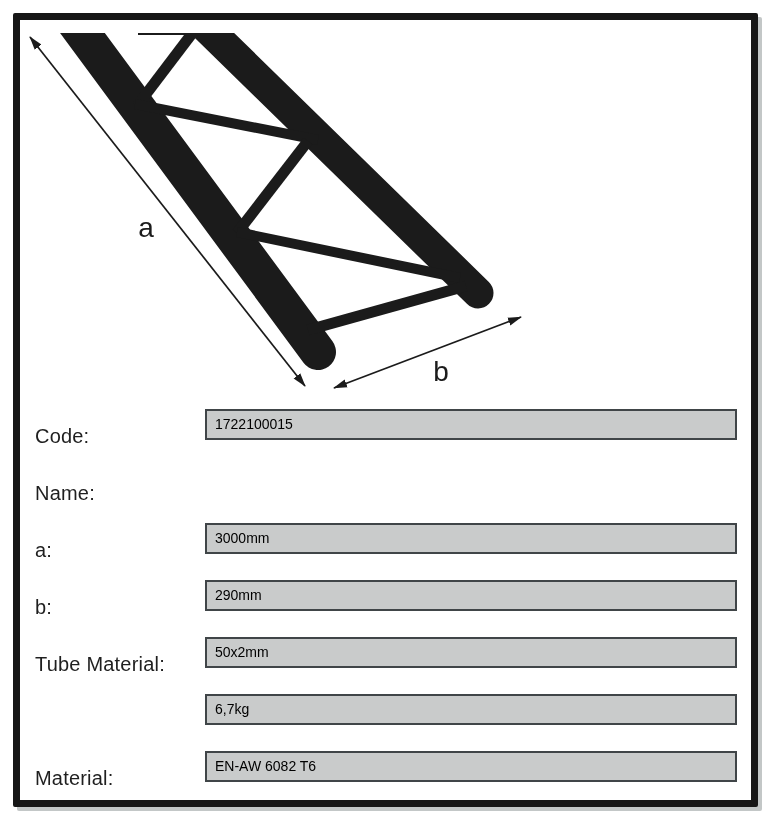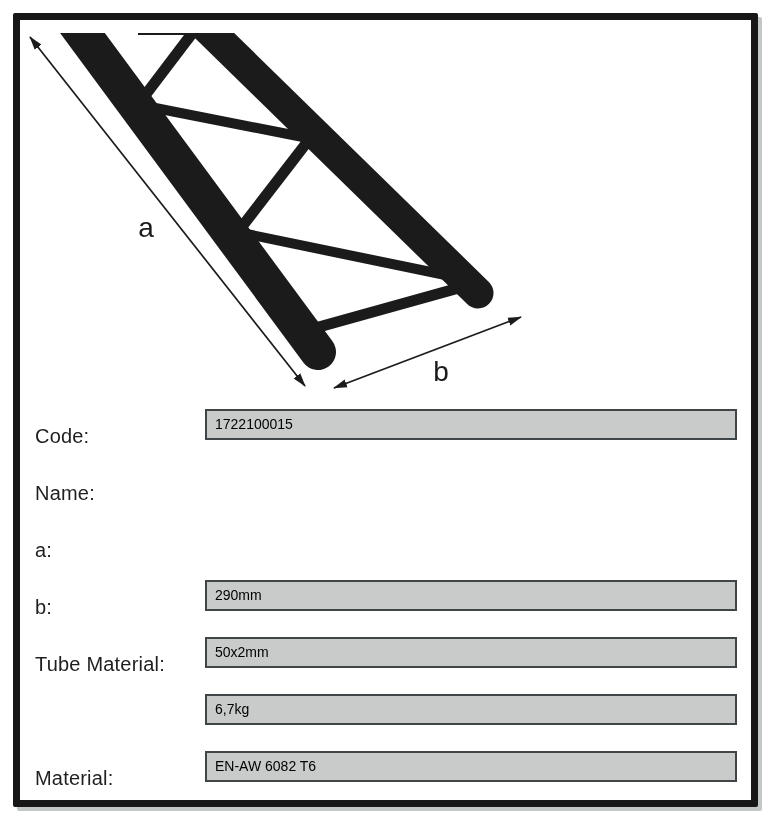"3000mm" div.form-box { html: none -> <div>3000mm</div> }
